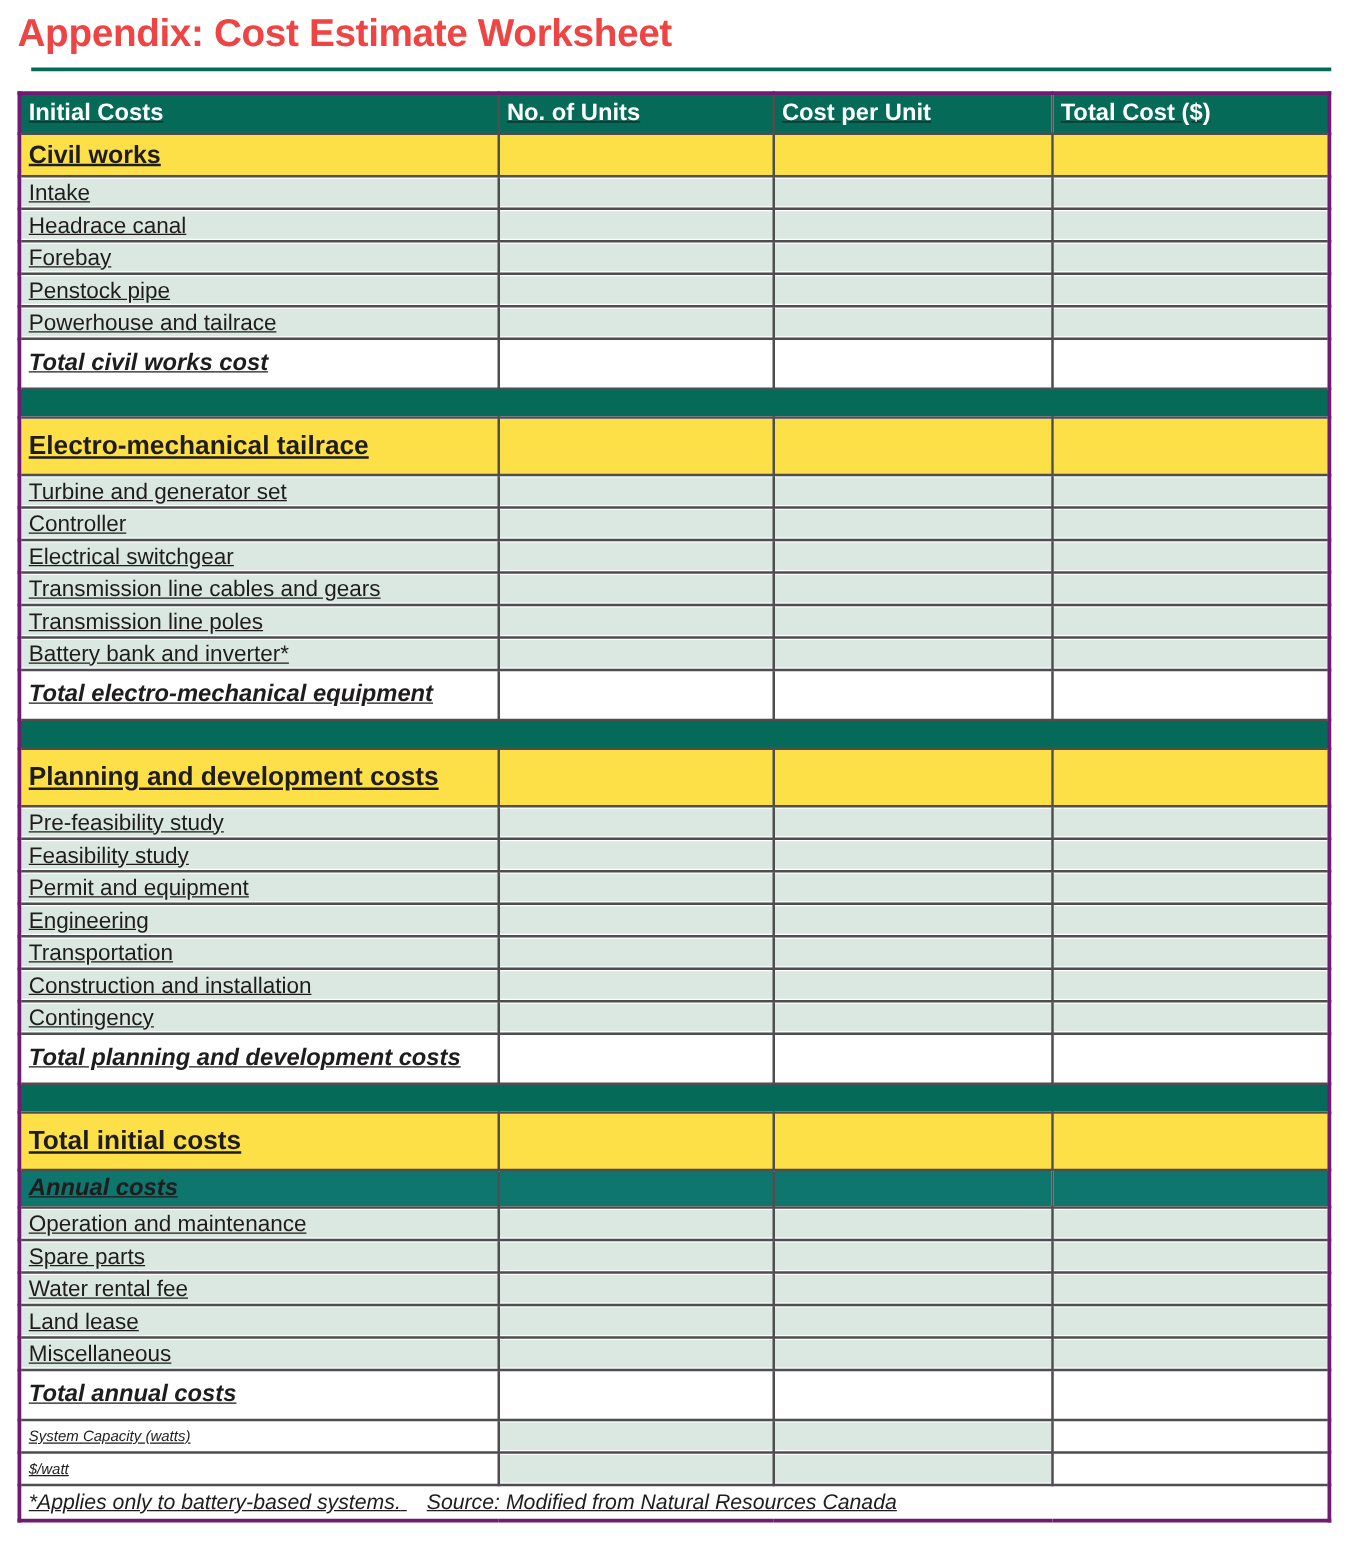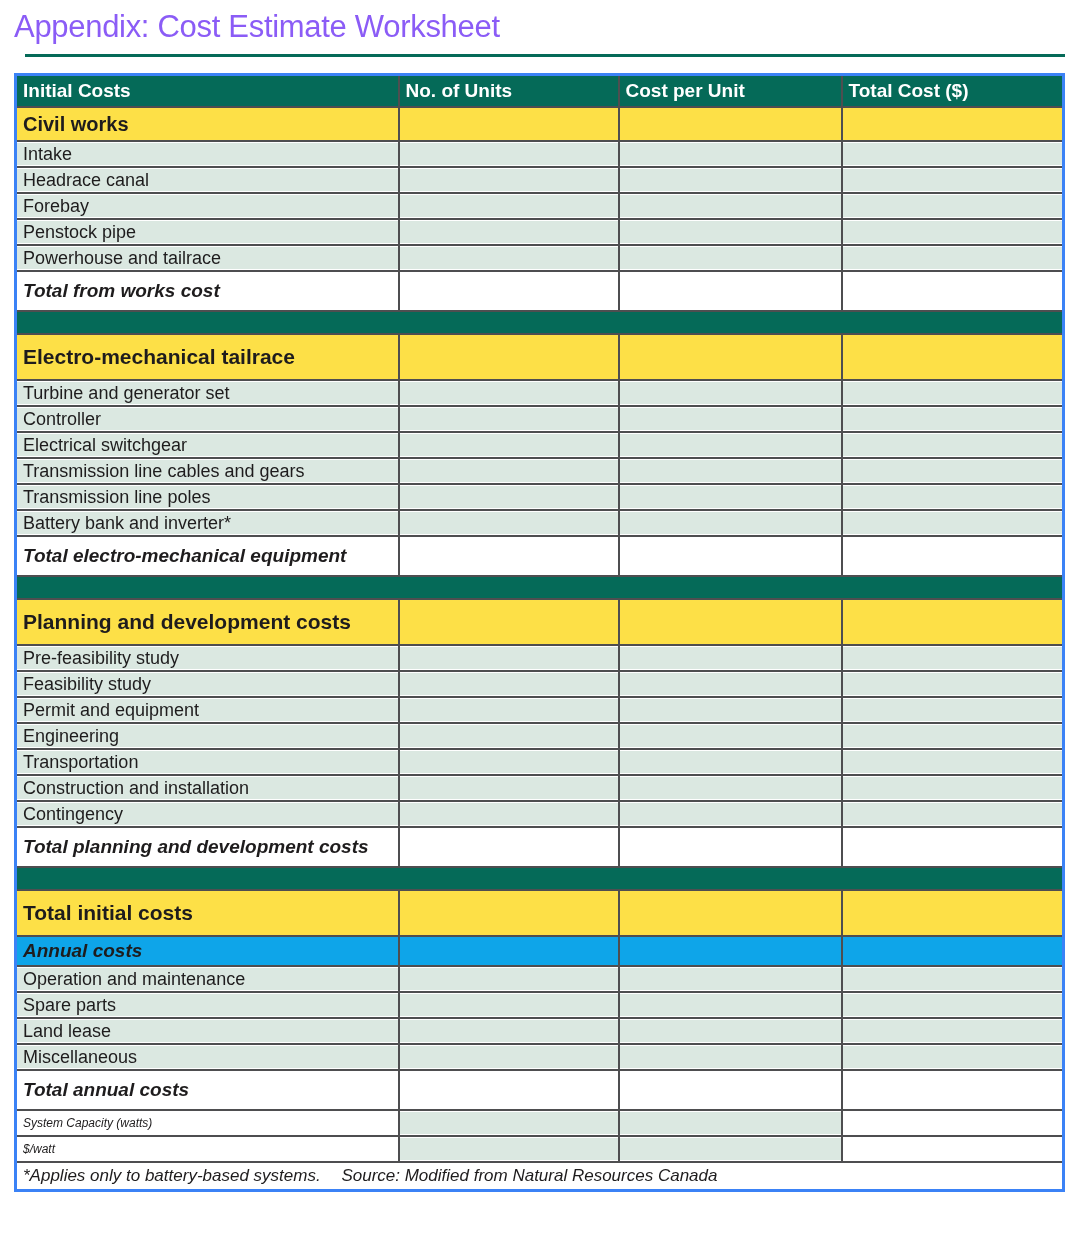"Appendix: Cost Estimate Worksheet" .page-title { color: #8b5cf6 -> #ef4444; font-weight: 400 -> 700 }
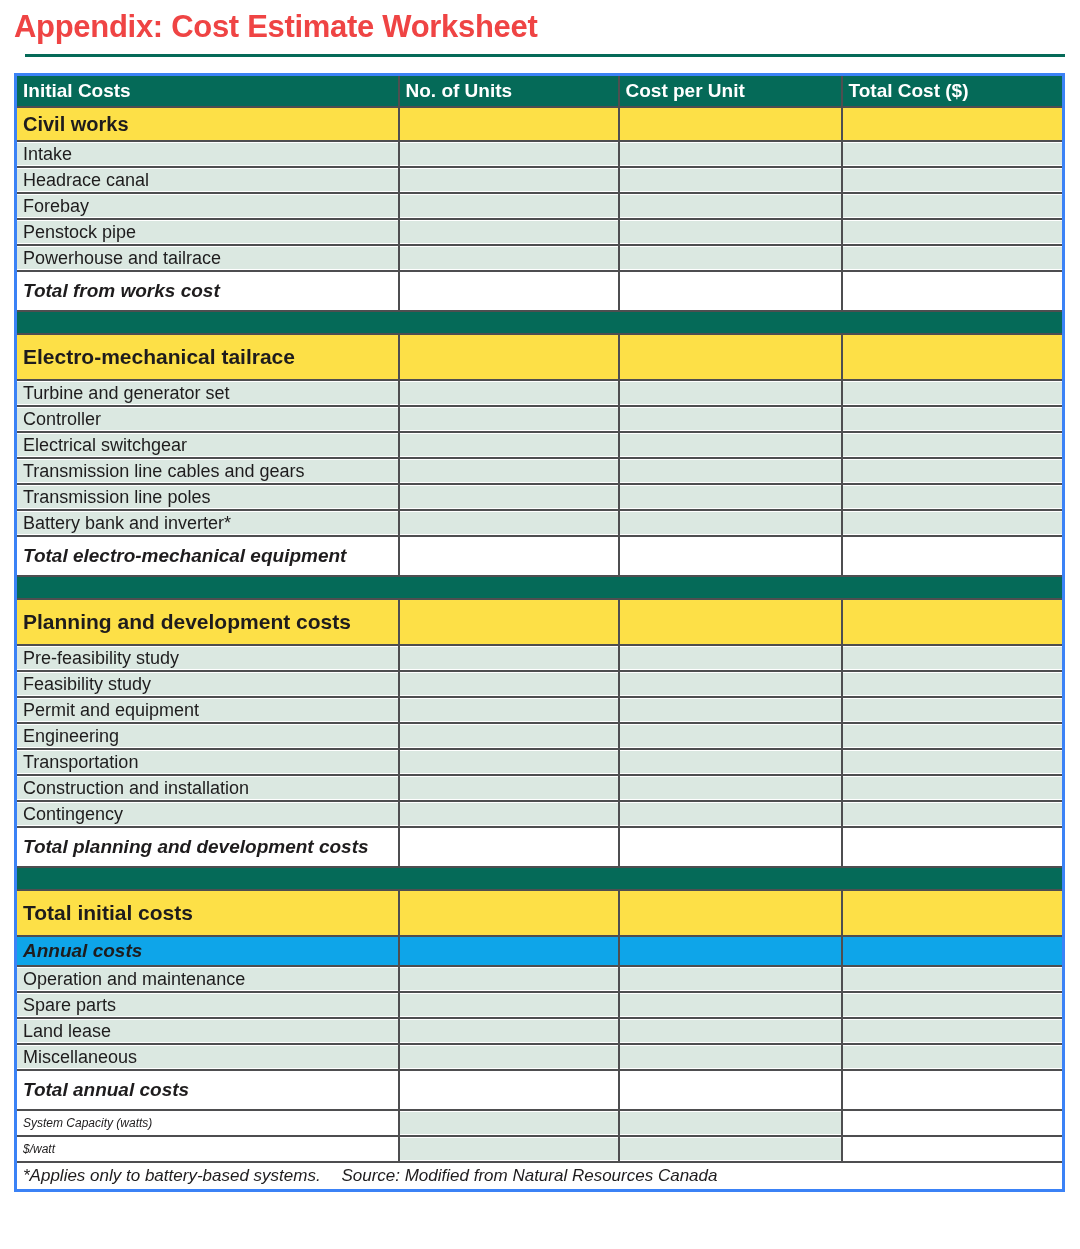"Initial Costs" table.worksheet { border: 3px solid #3b82f6 -> 3px solid #701a75; text-decoration: none -> underline }
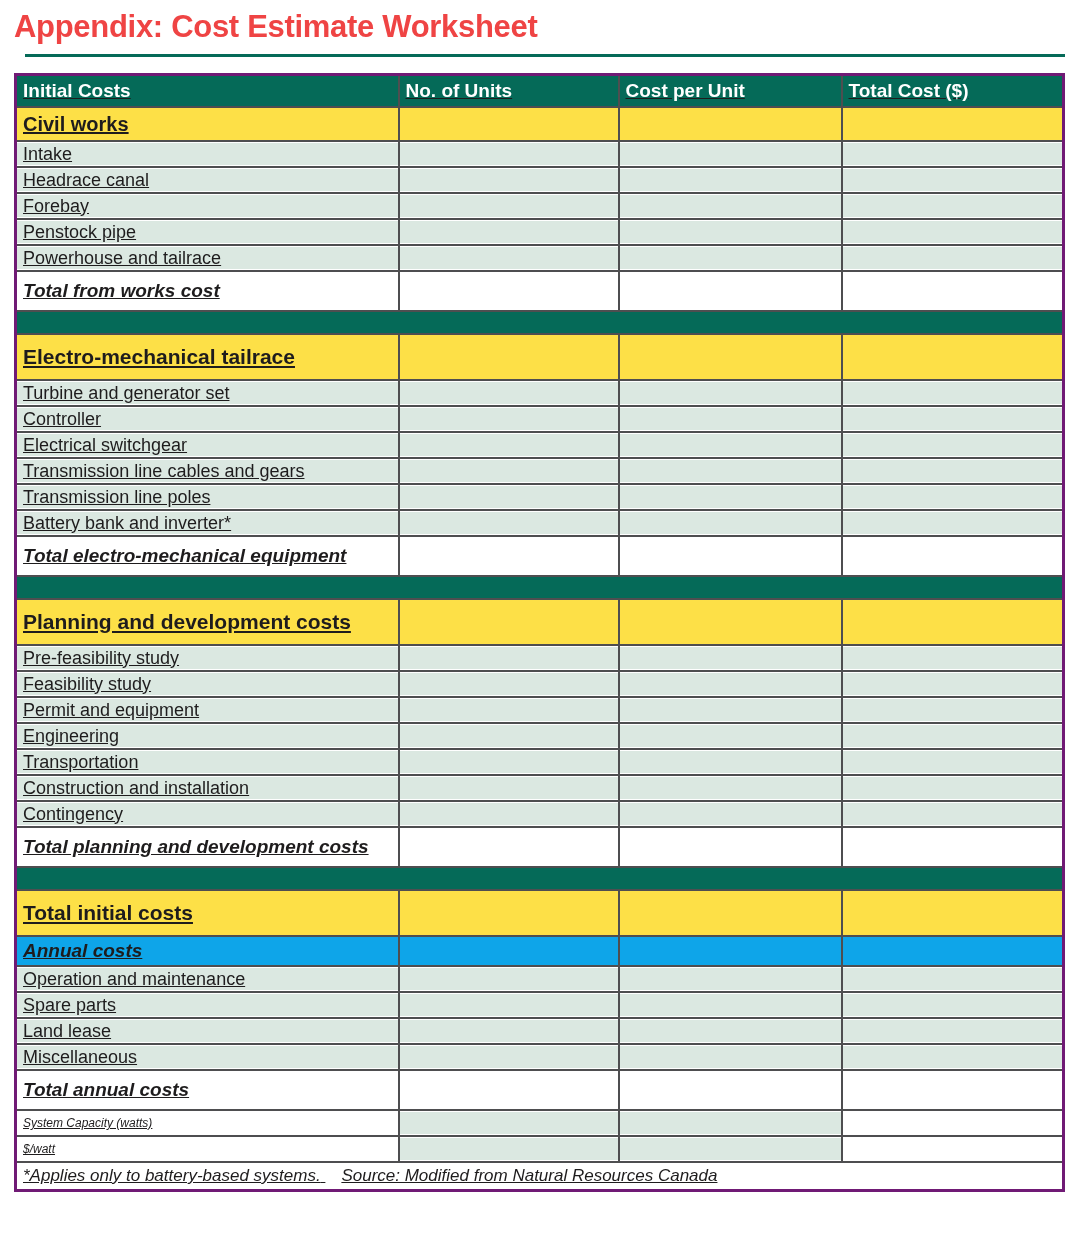"Total from works cost" td.c0 { text: from -> civil }
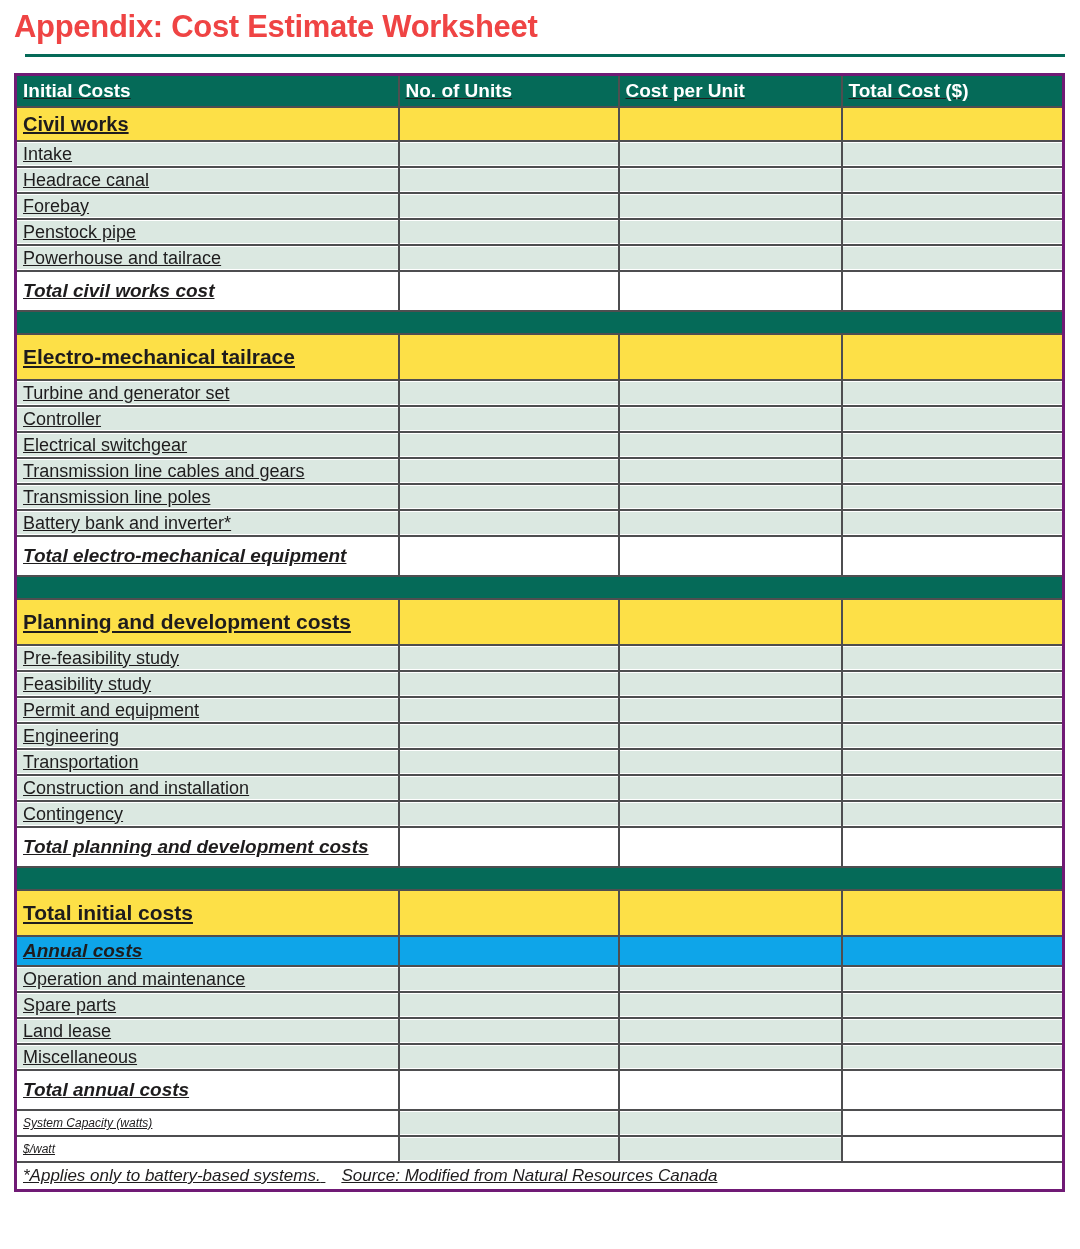"Annual costs" tr.subhead td { background: #0ea5e9 -> #0f766e }
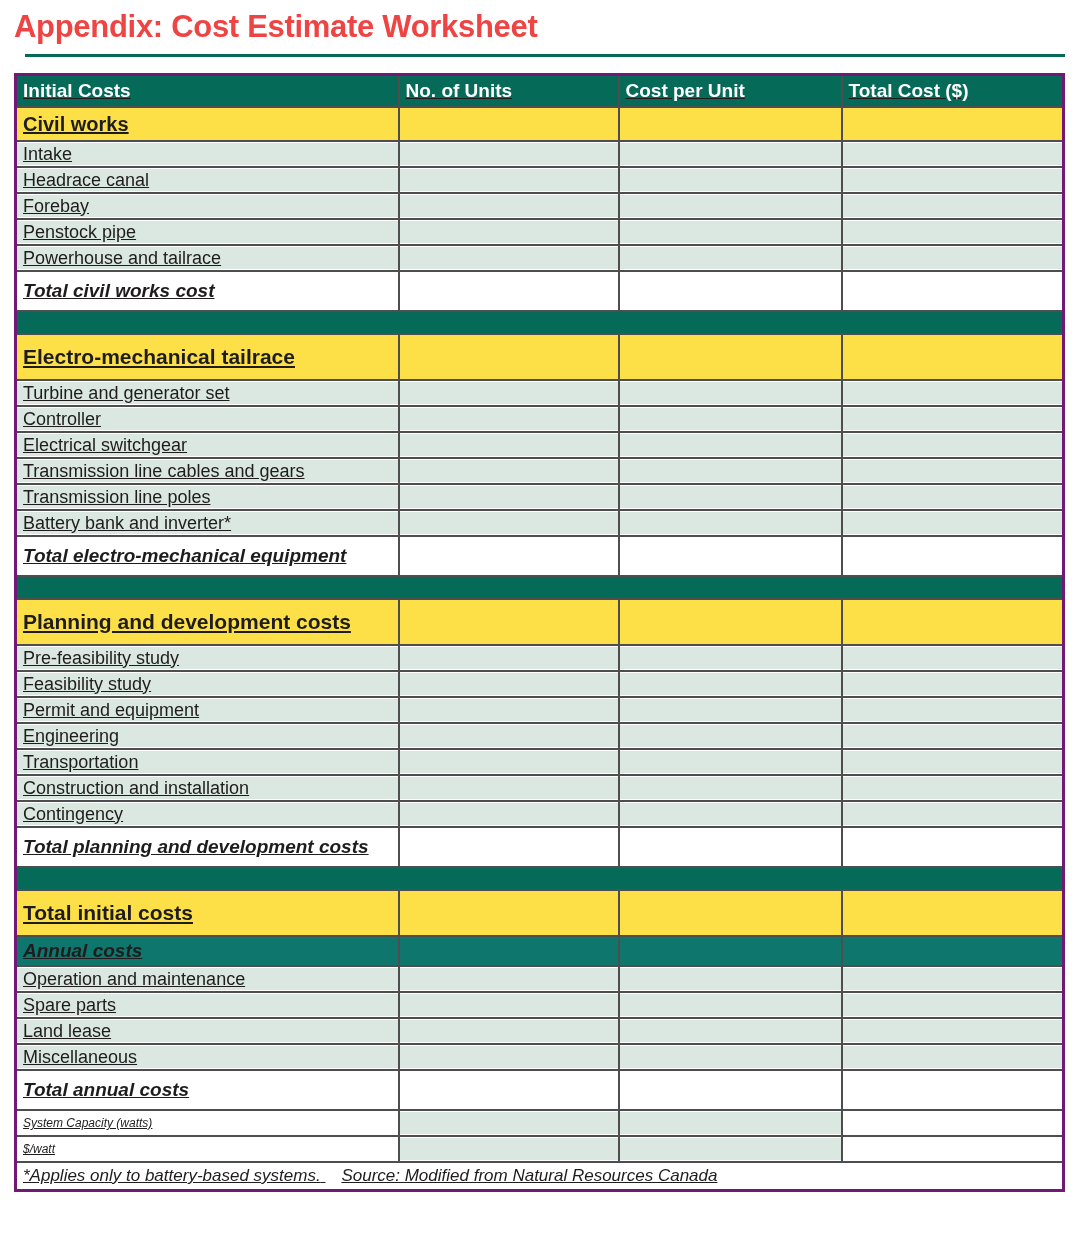"Water rental fee" tr.item { html: none -> <tr> <td>Water rental fee</td> <td></td> <td></td> <td></td> </tr> }
